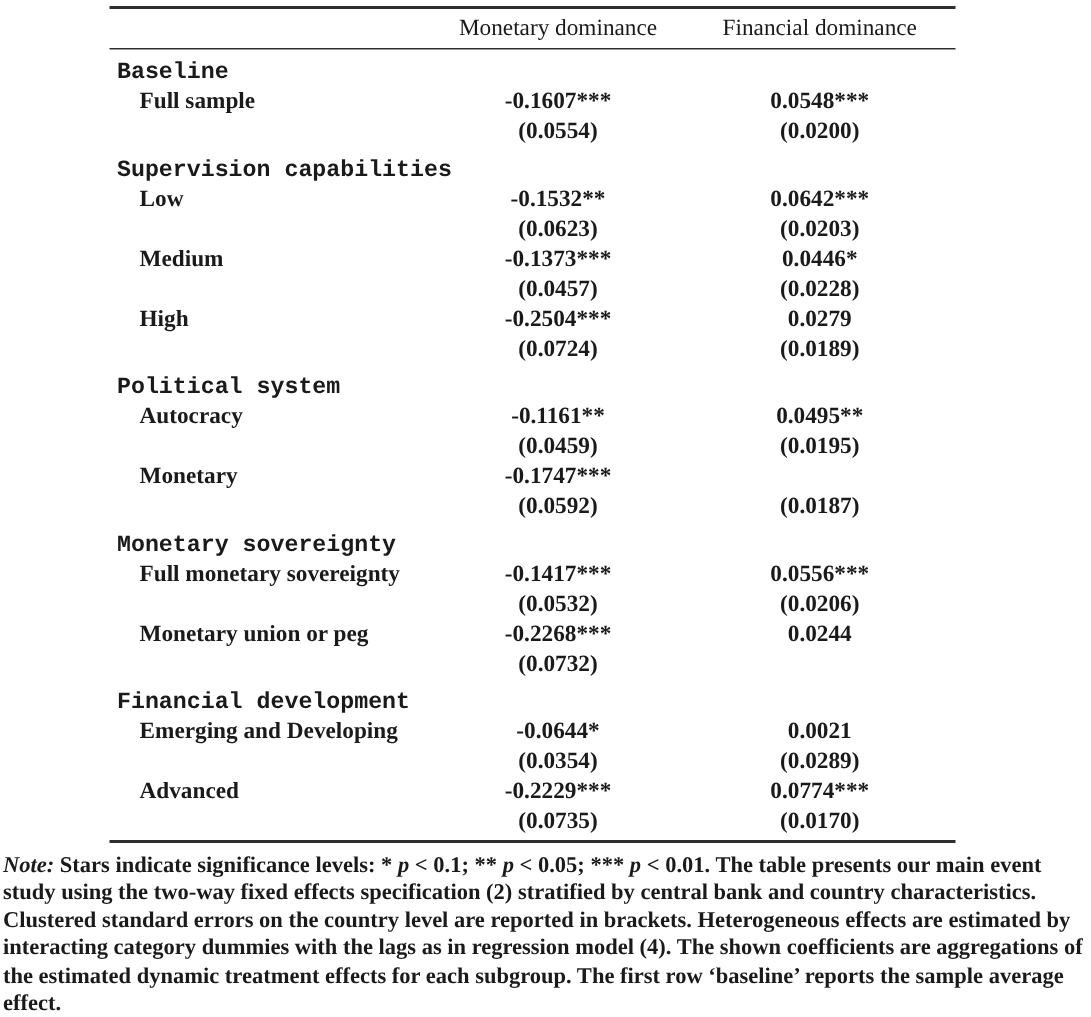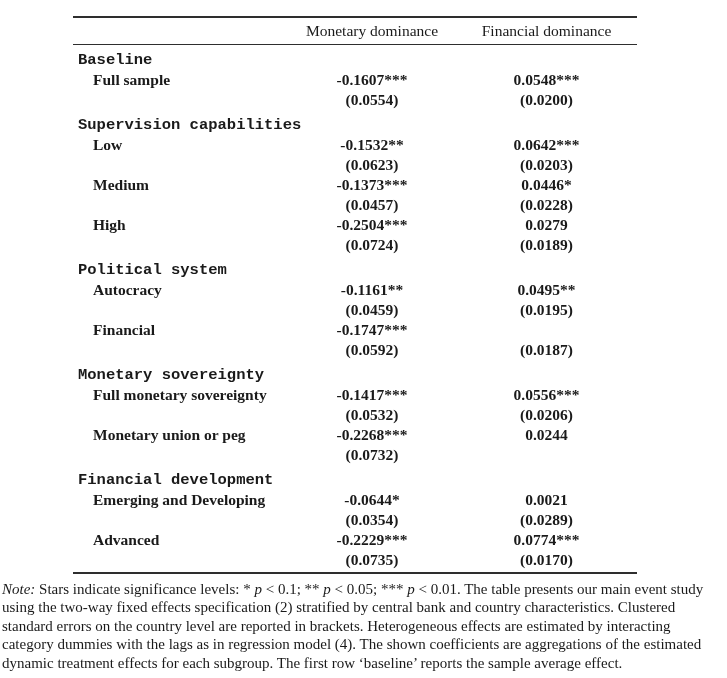"Monetary dominance" .table-wrap { margin: 16px 0 0 73px -> 4px 0 0 73px }
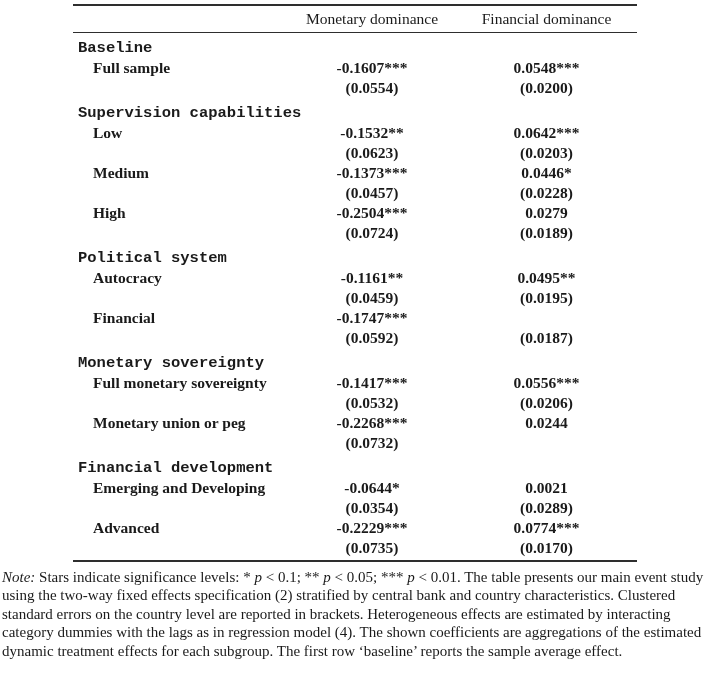"Financial" div.cell { text: Financial -> Monetary }
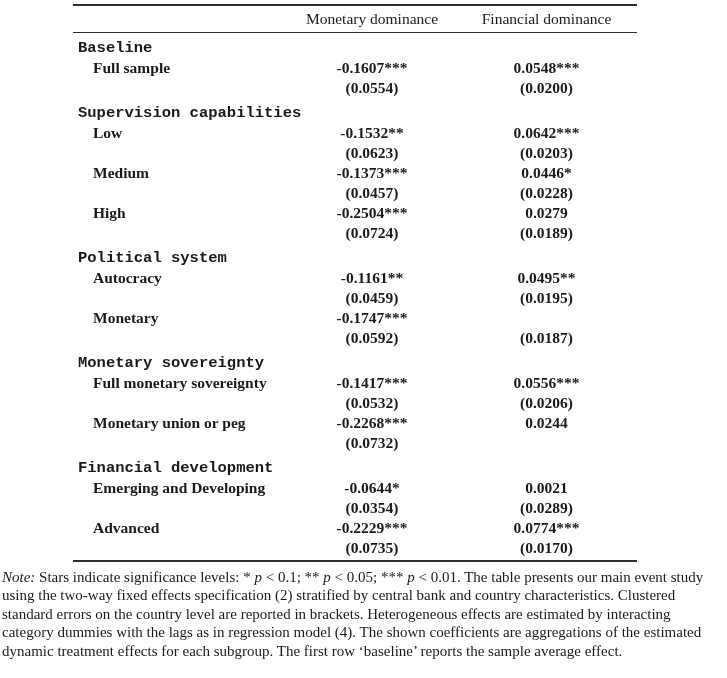"Note: Stars indicate significance" .note { font-weight: none -> bold }
